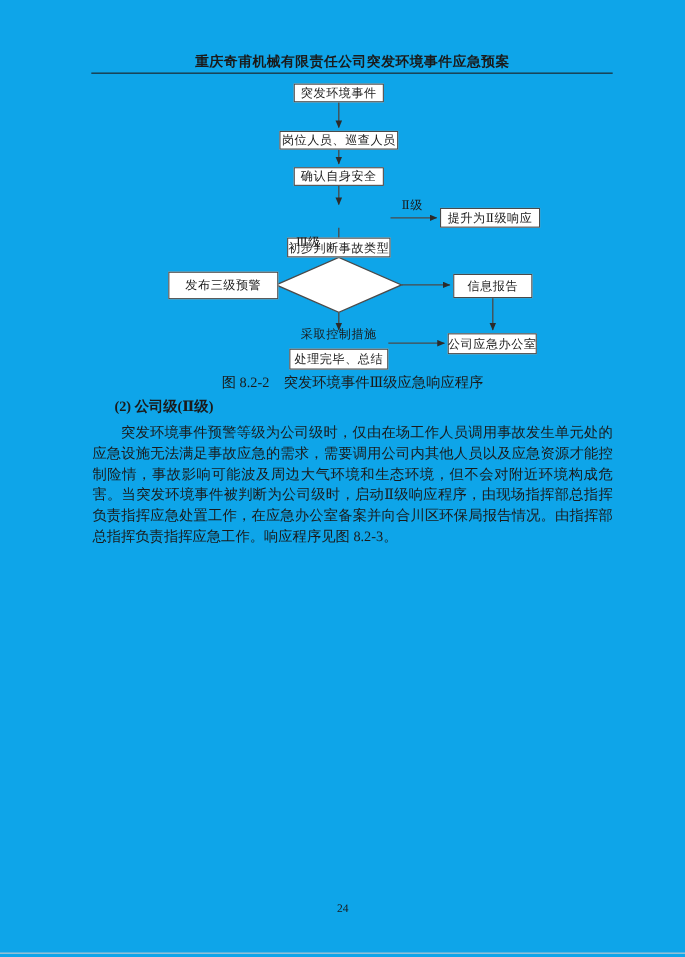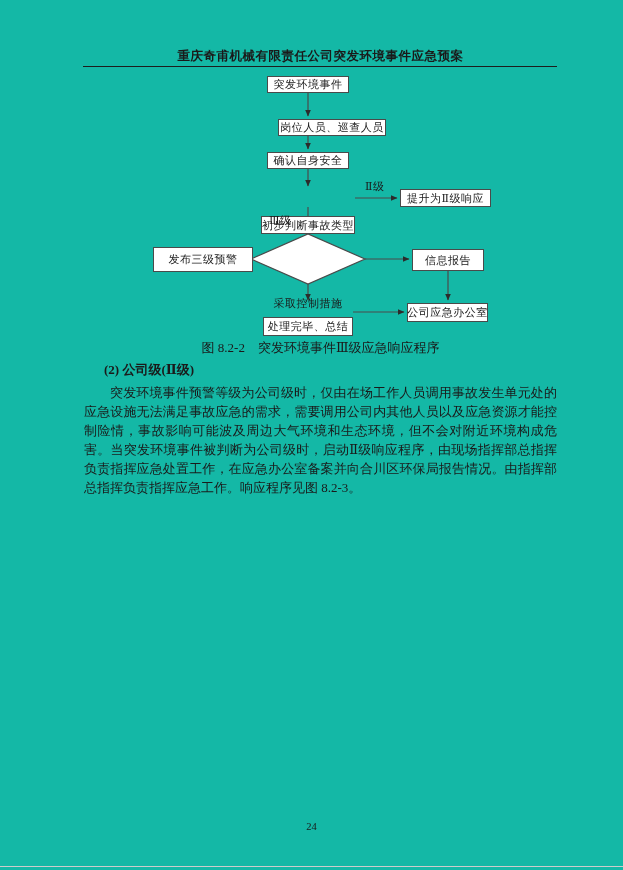"重庆奇甫机械有限责任公司突发环境事件应急预案" .page { background: #14b8a6 -> #0ea5e9 }
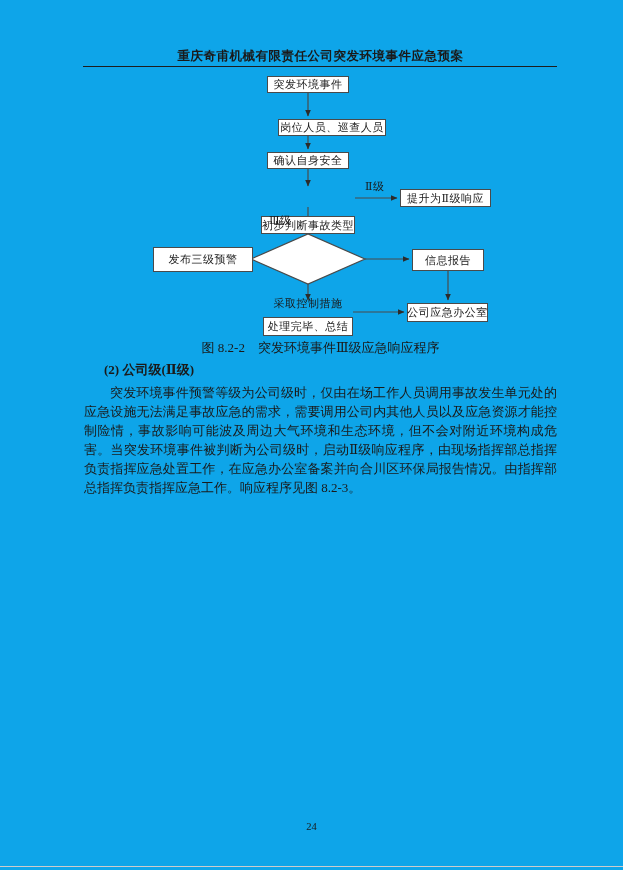"岗位人员、巡查人员" #node-personnel { margin-left: 24px -> none }
